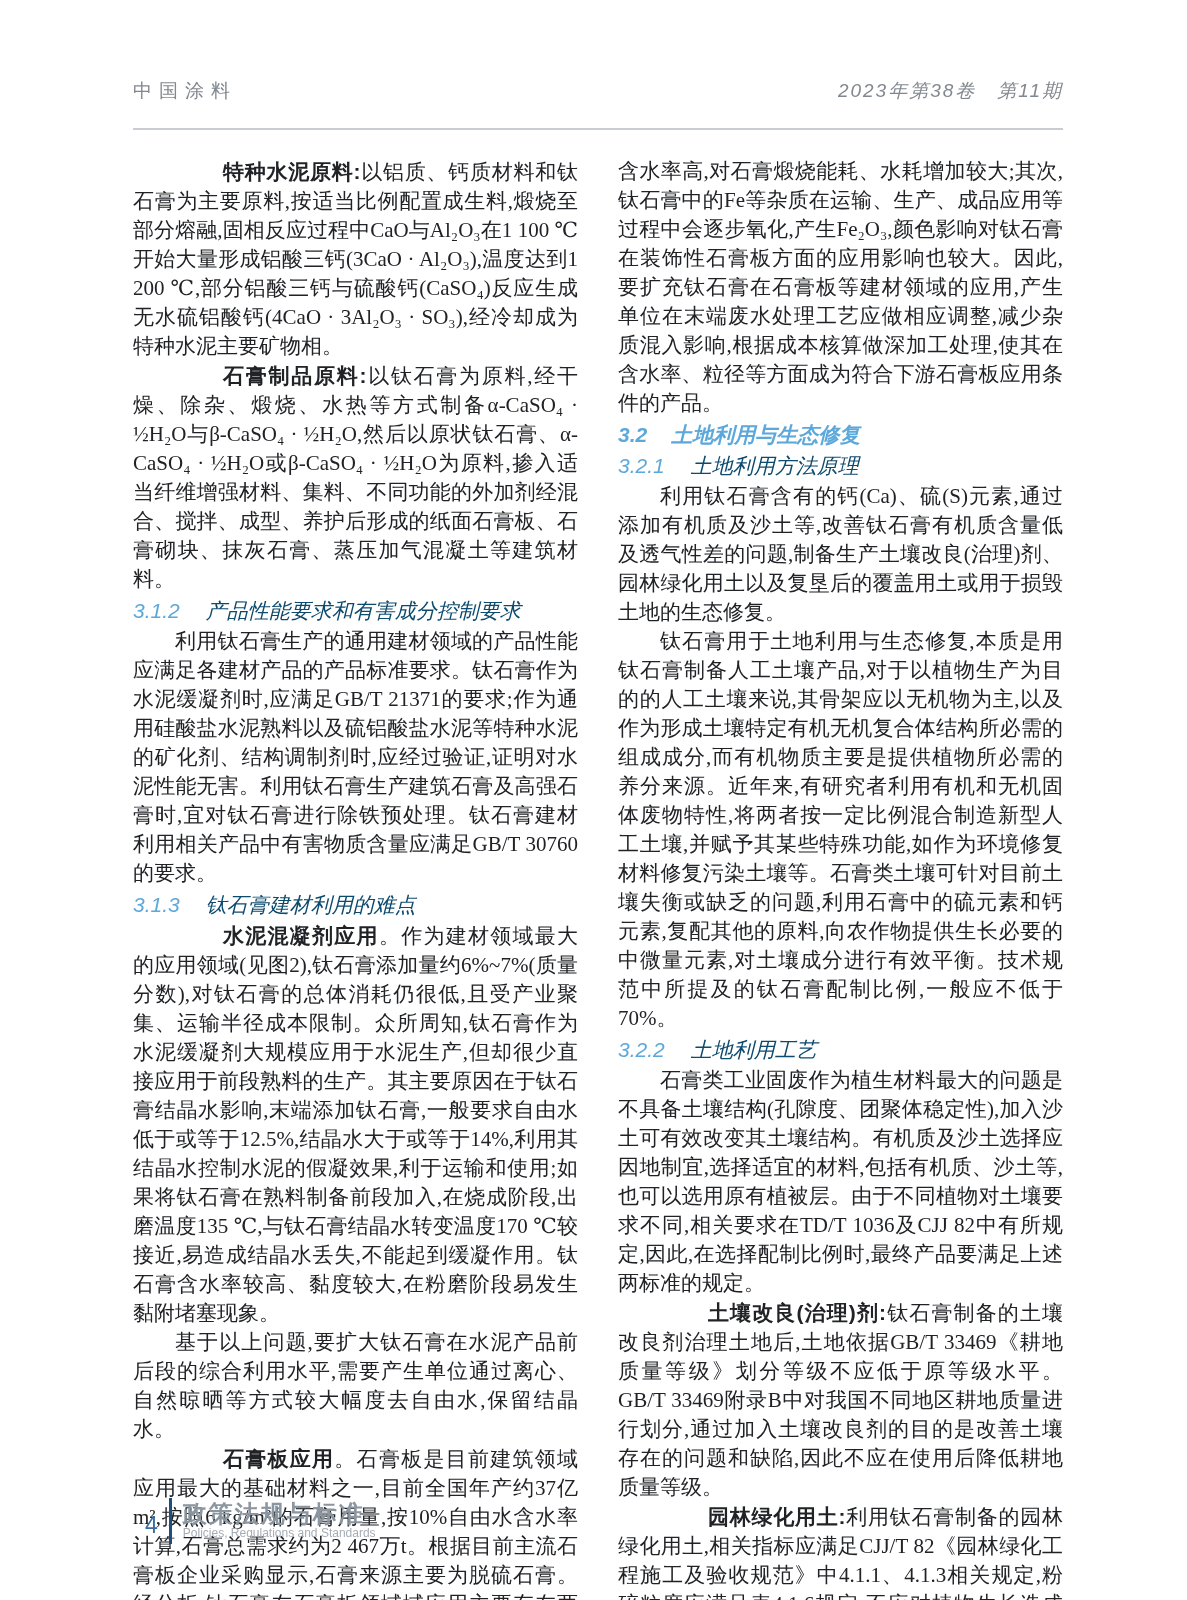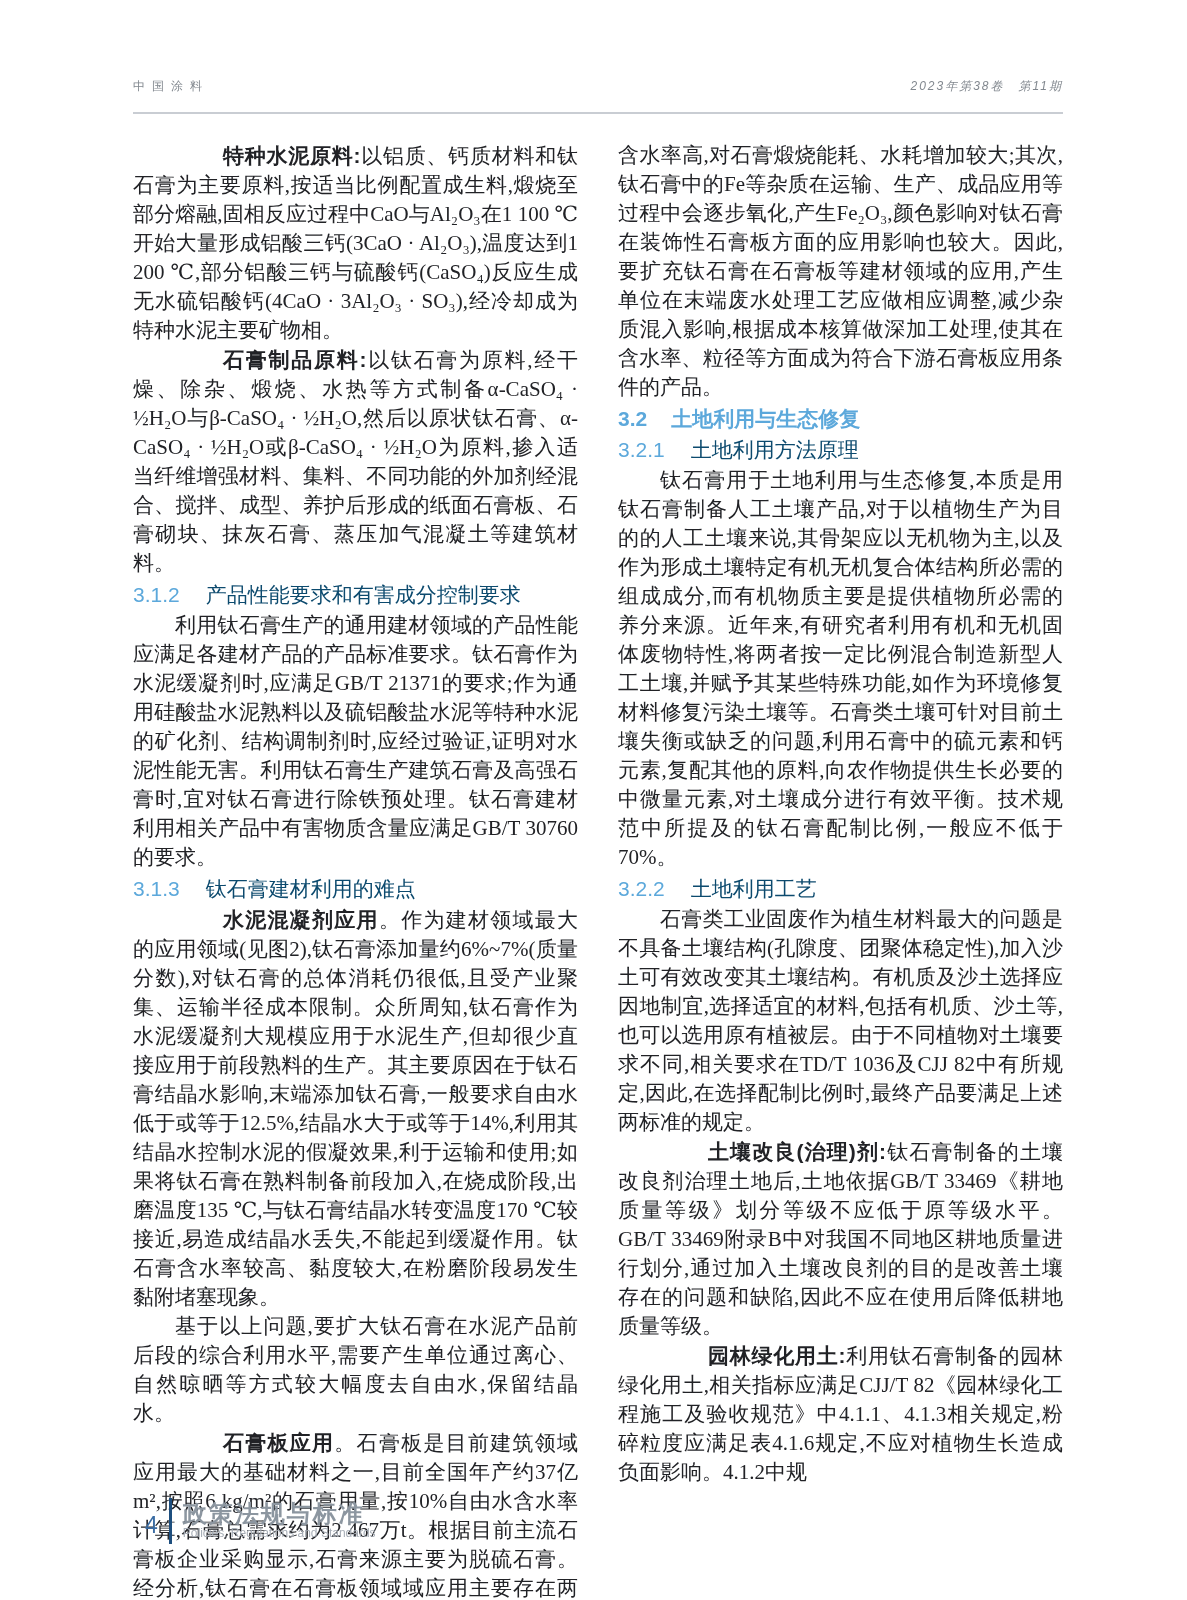"中国涂料" .page-header { font-size: 12px -> 19px; padding-bottom: 17px -> 24px }
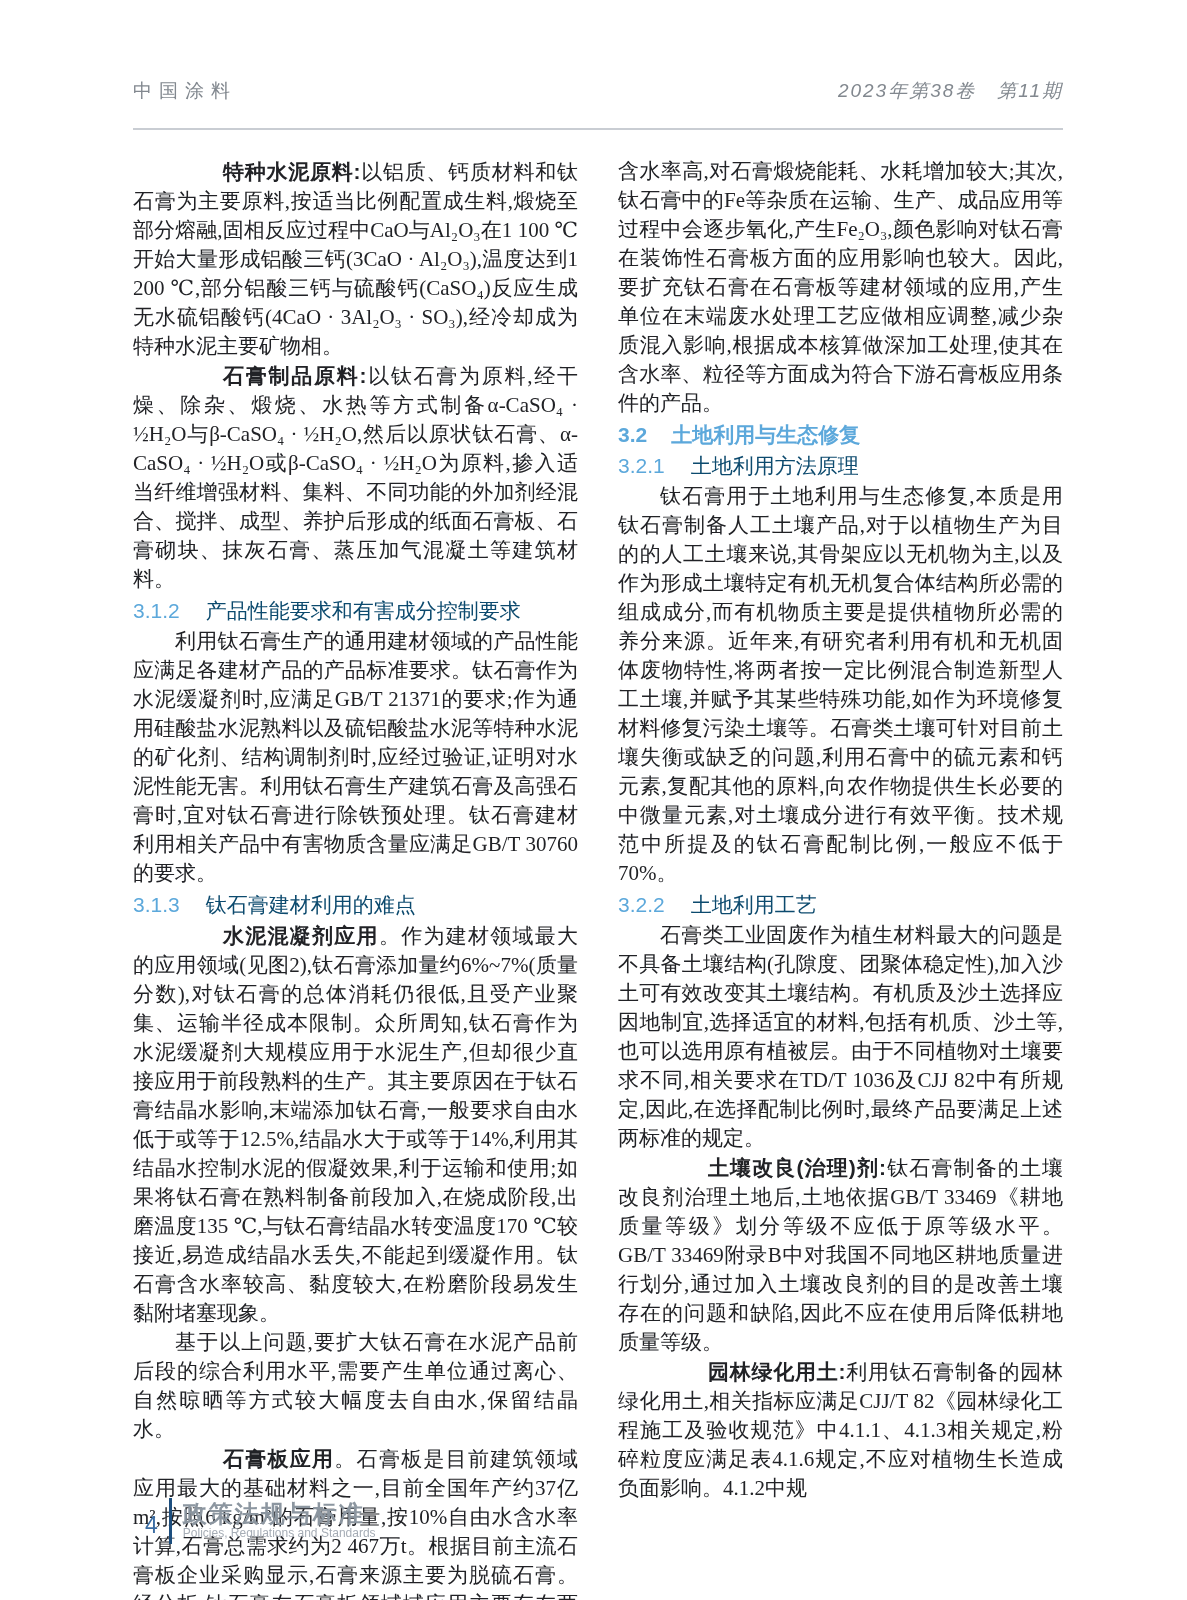"3.2 土地利用与生态修复" .heading2,.heading3 { font-style: none -> italic }
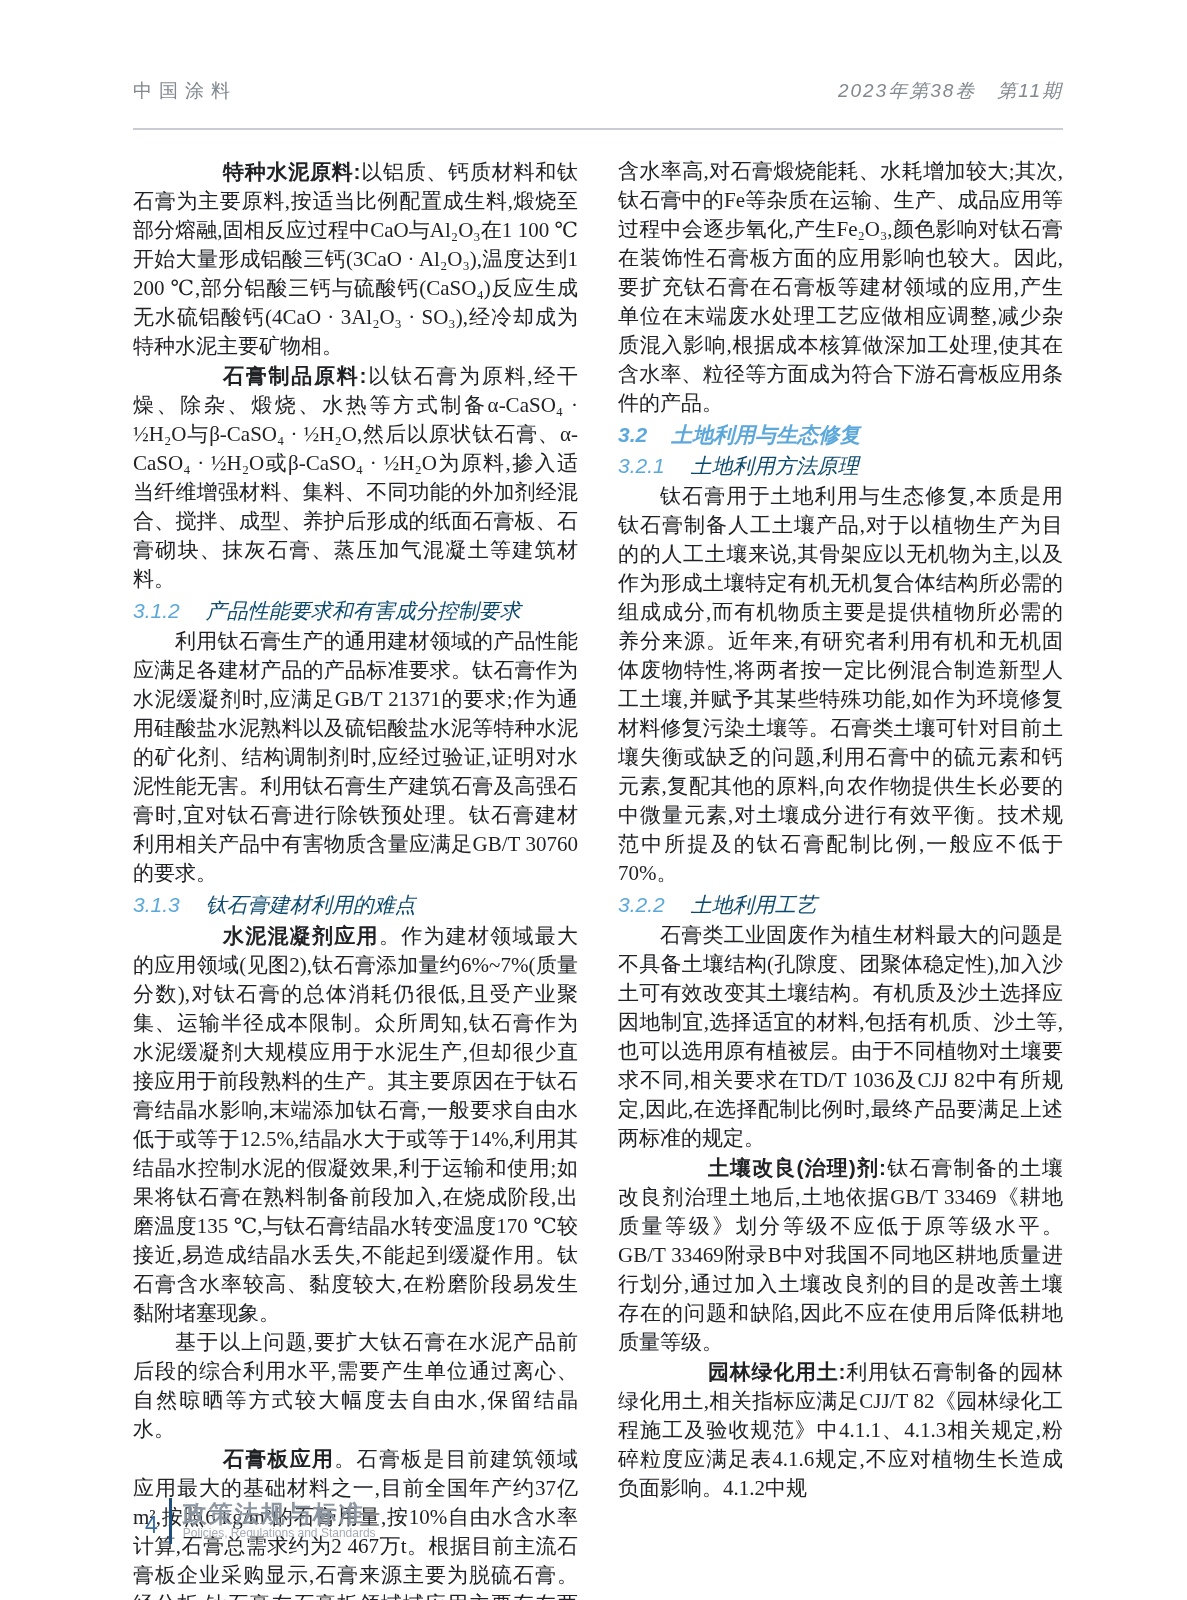"利用钛石膏含有的钙(Ca)、硫(S)元素,通过添加有机质及沙土等,改善钛石膏有机" p.para { html: none -> <p><span>利用钛石膏含有的钙(Ca)、硫(S)元素,通过添加有机质及沙土等,改善钛石膏有机质含量低及透气性差的问题,制备生产土壤改良(治理)剂、园林绿化用土以及复垦后的覆盖用土或用于损毁土地的生态修复。</span></p> }
